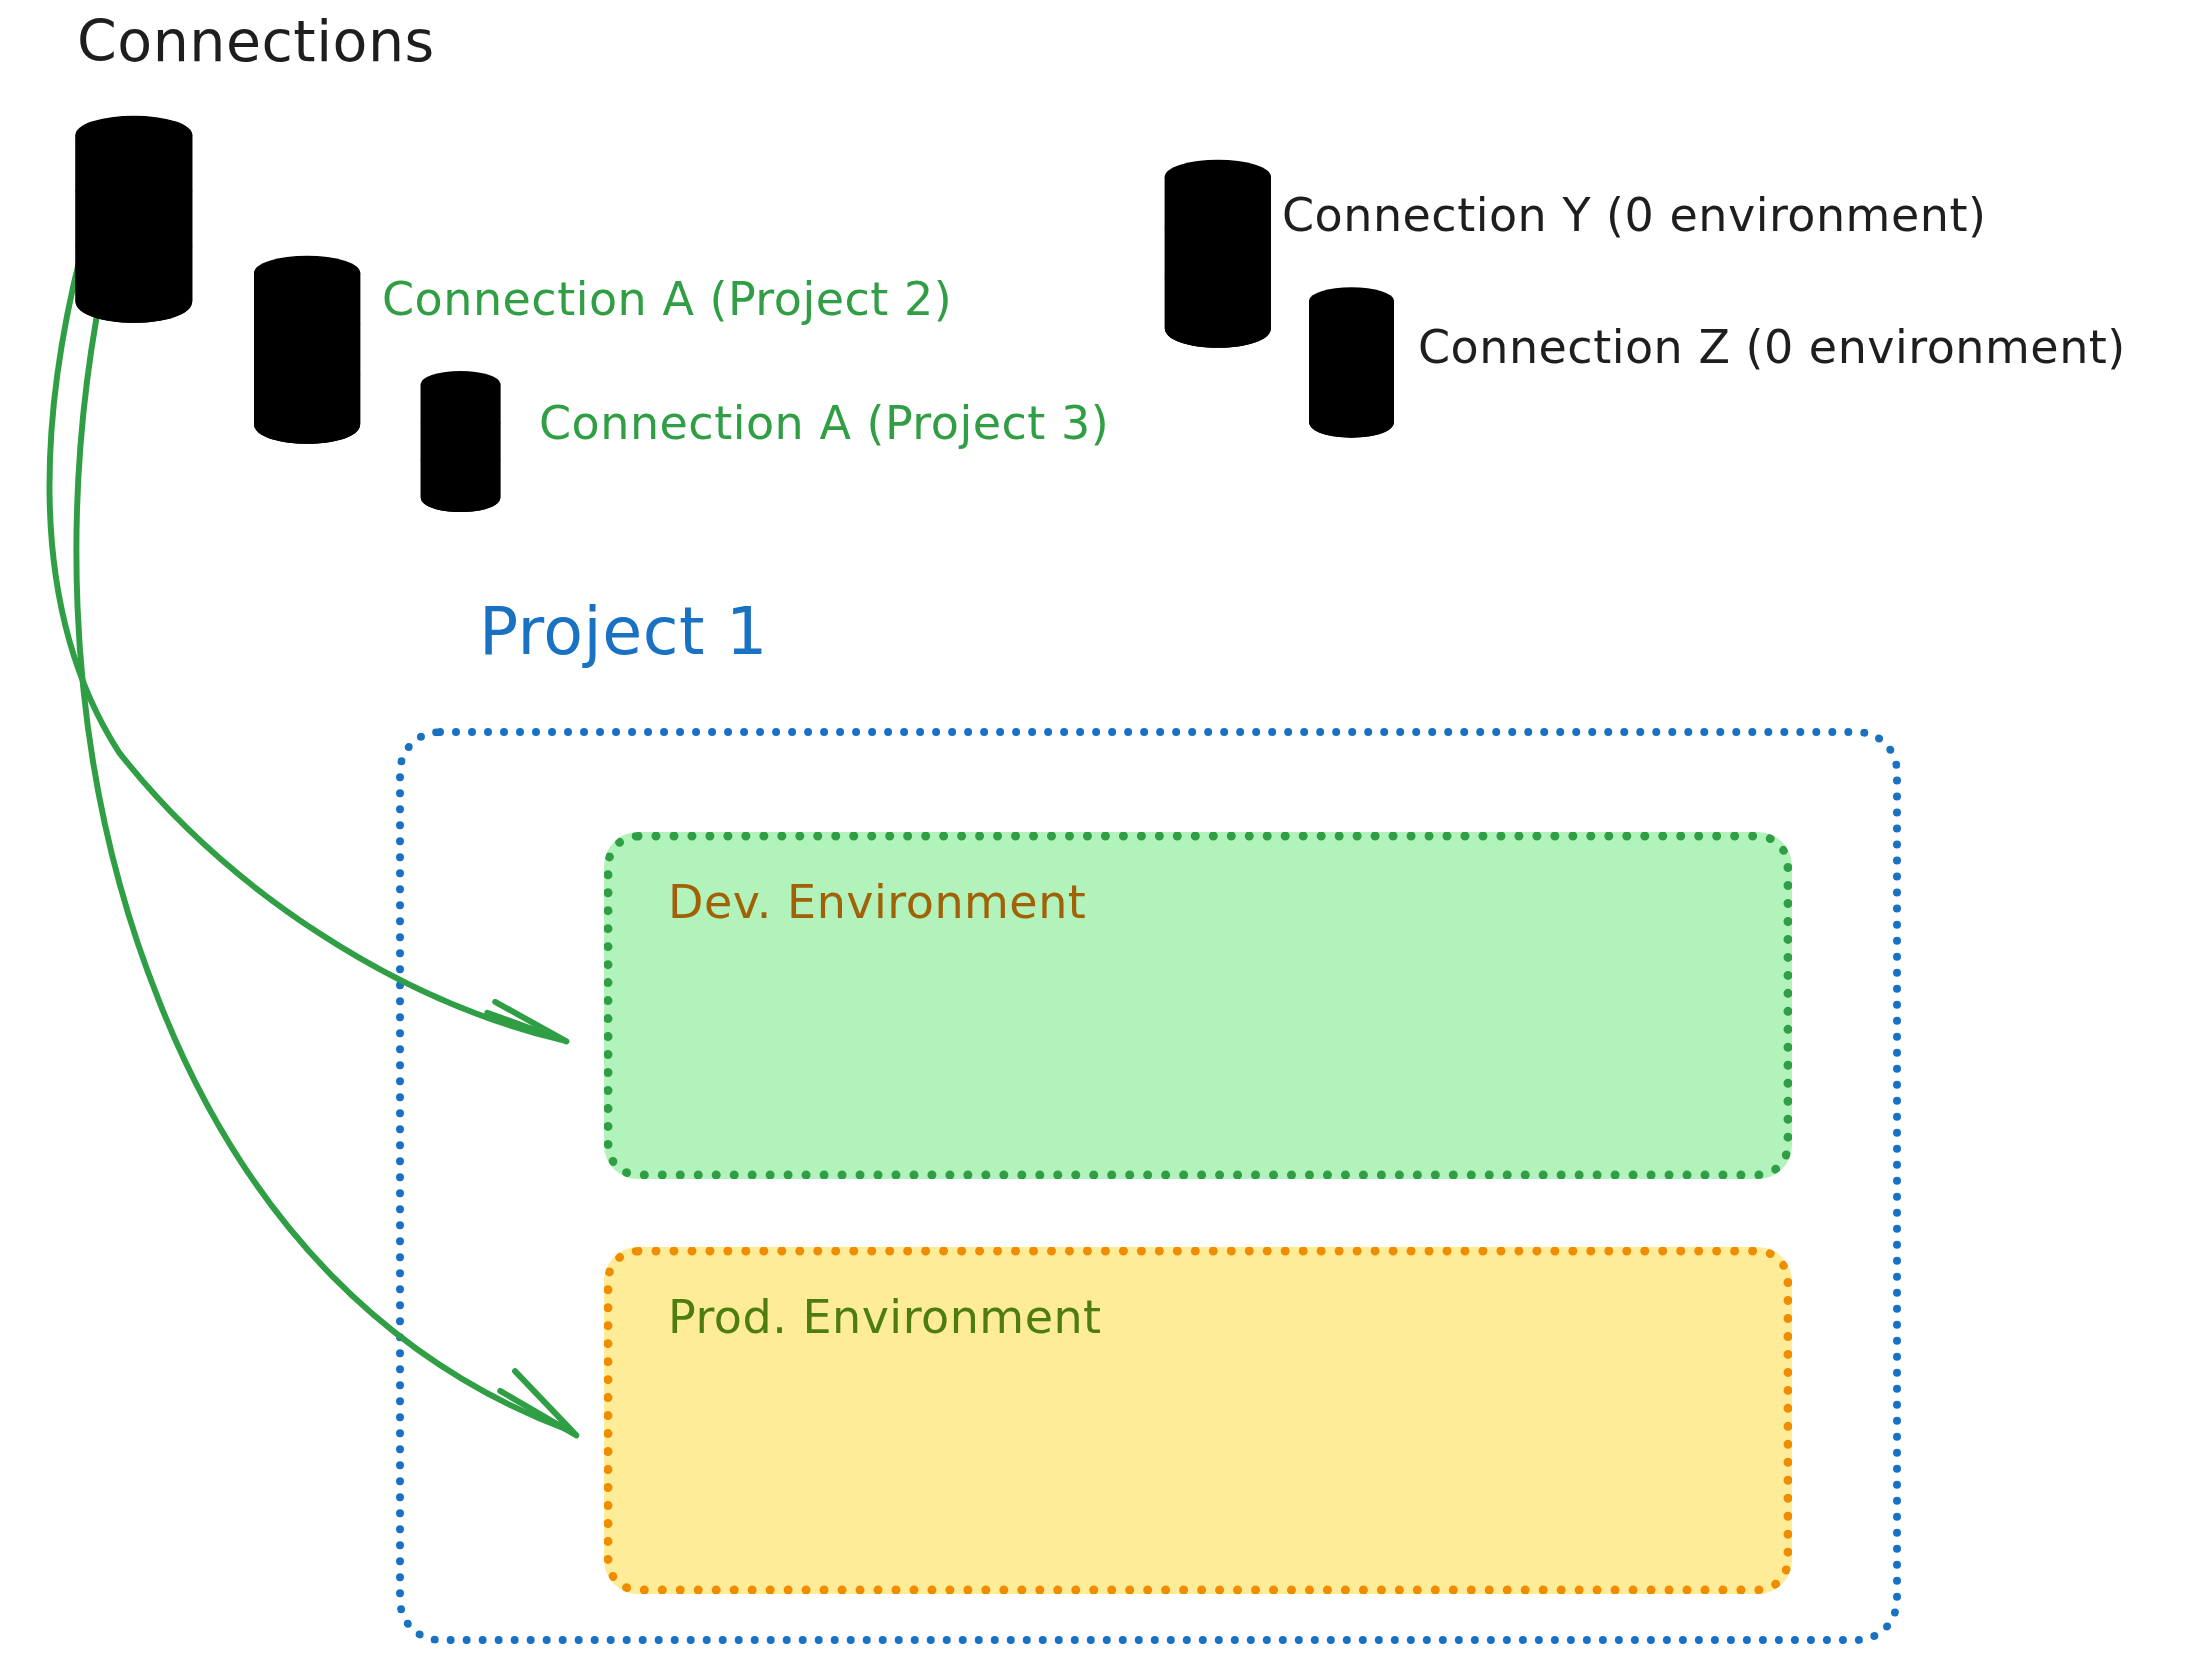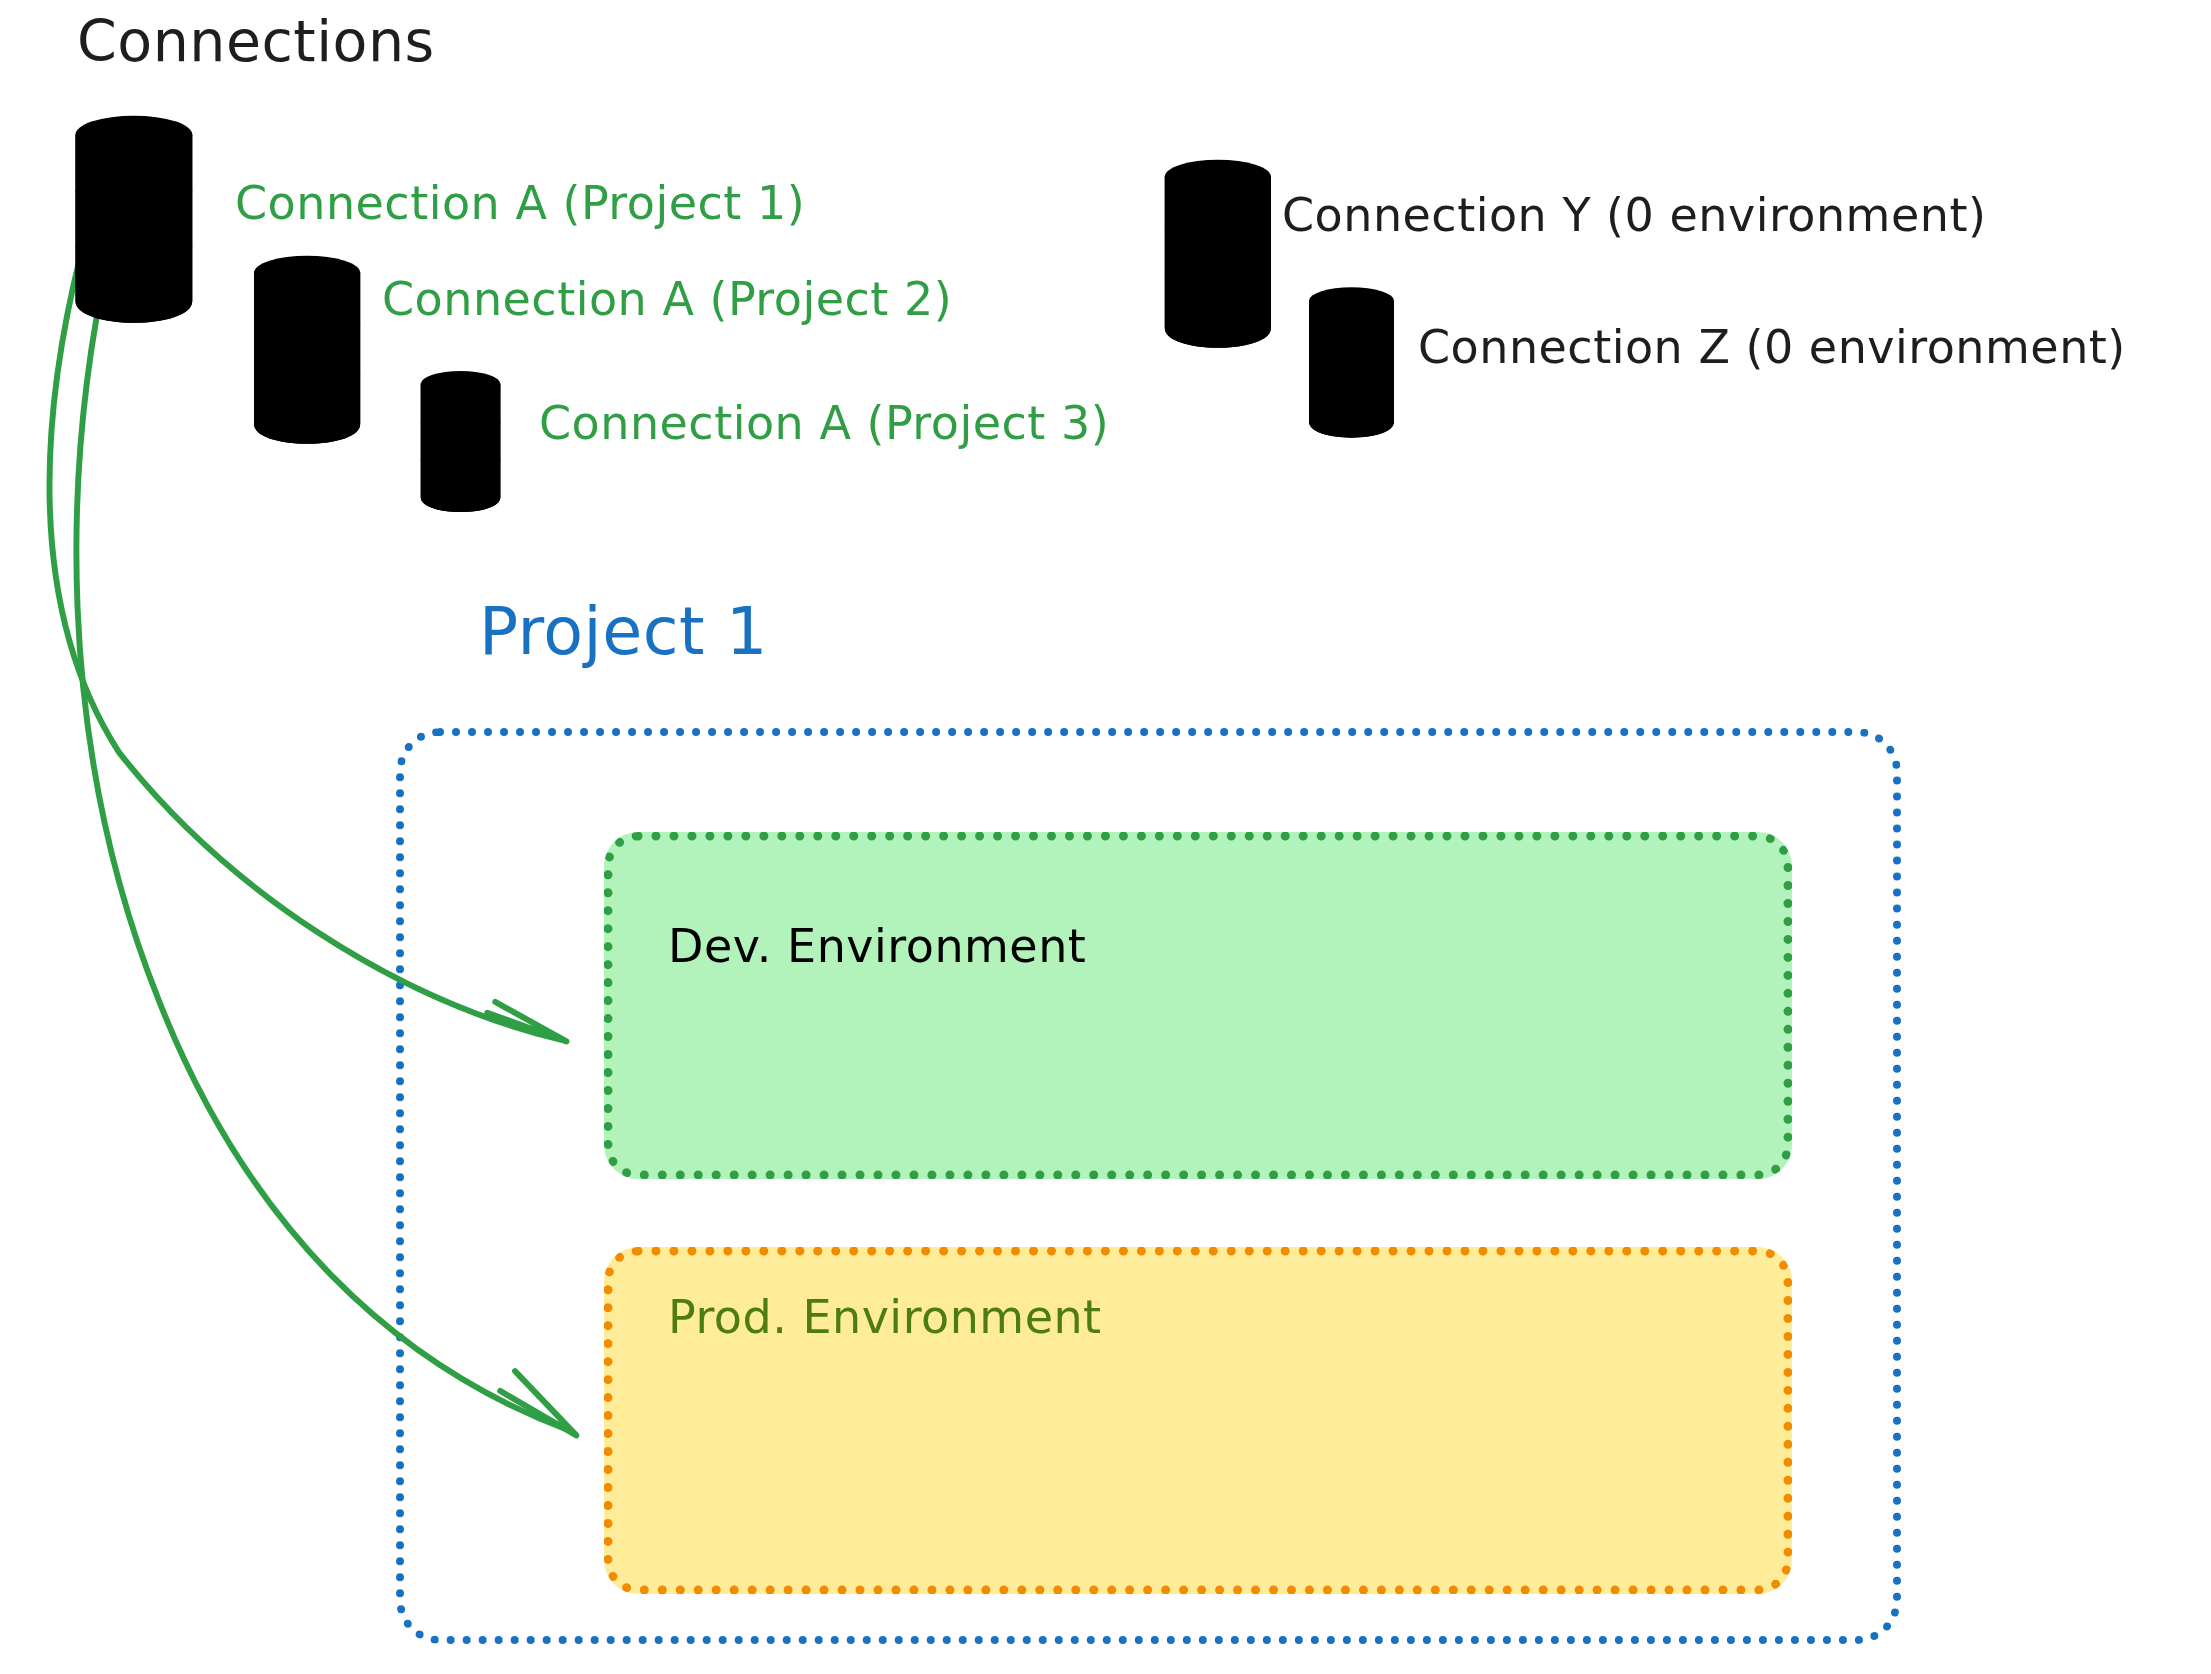"Connection A (Project 1)" div.hand { html: <div>Connection A (Project 1)</div> -> none }
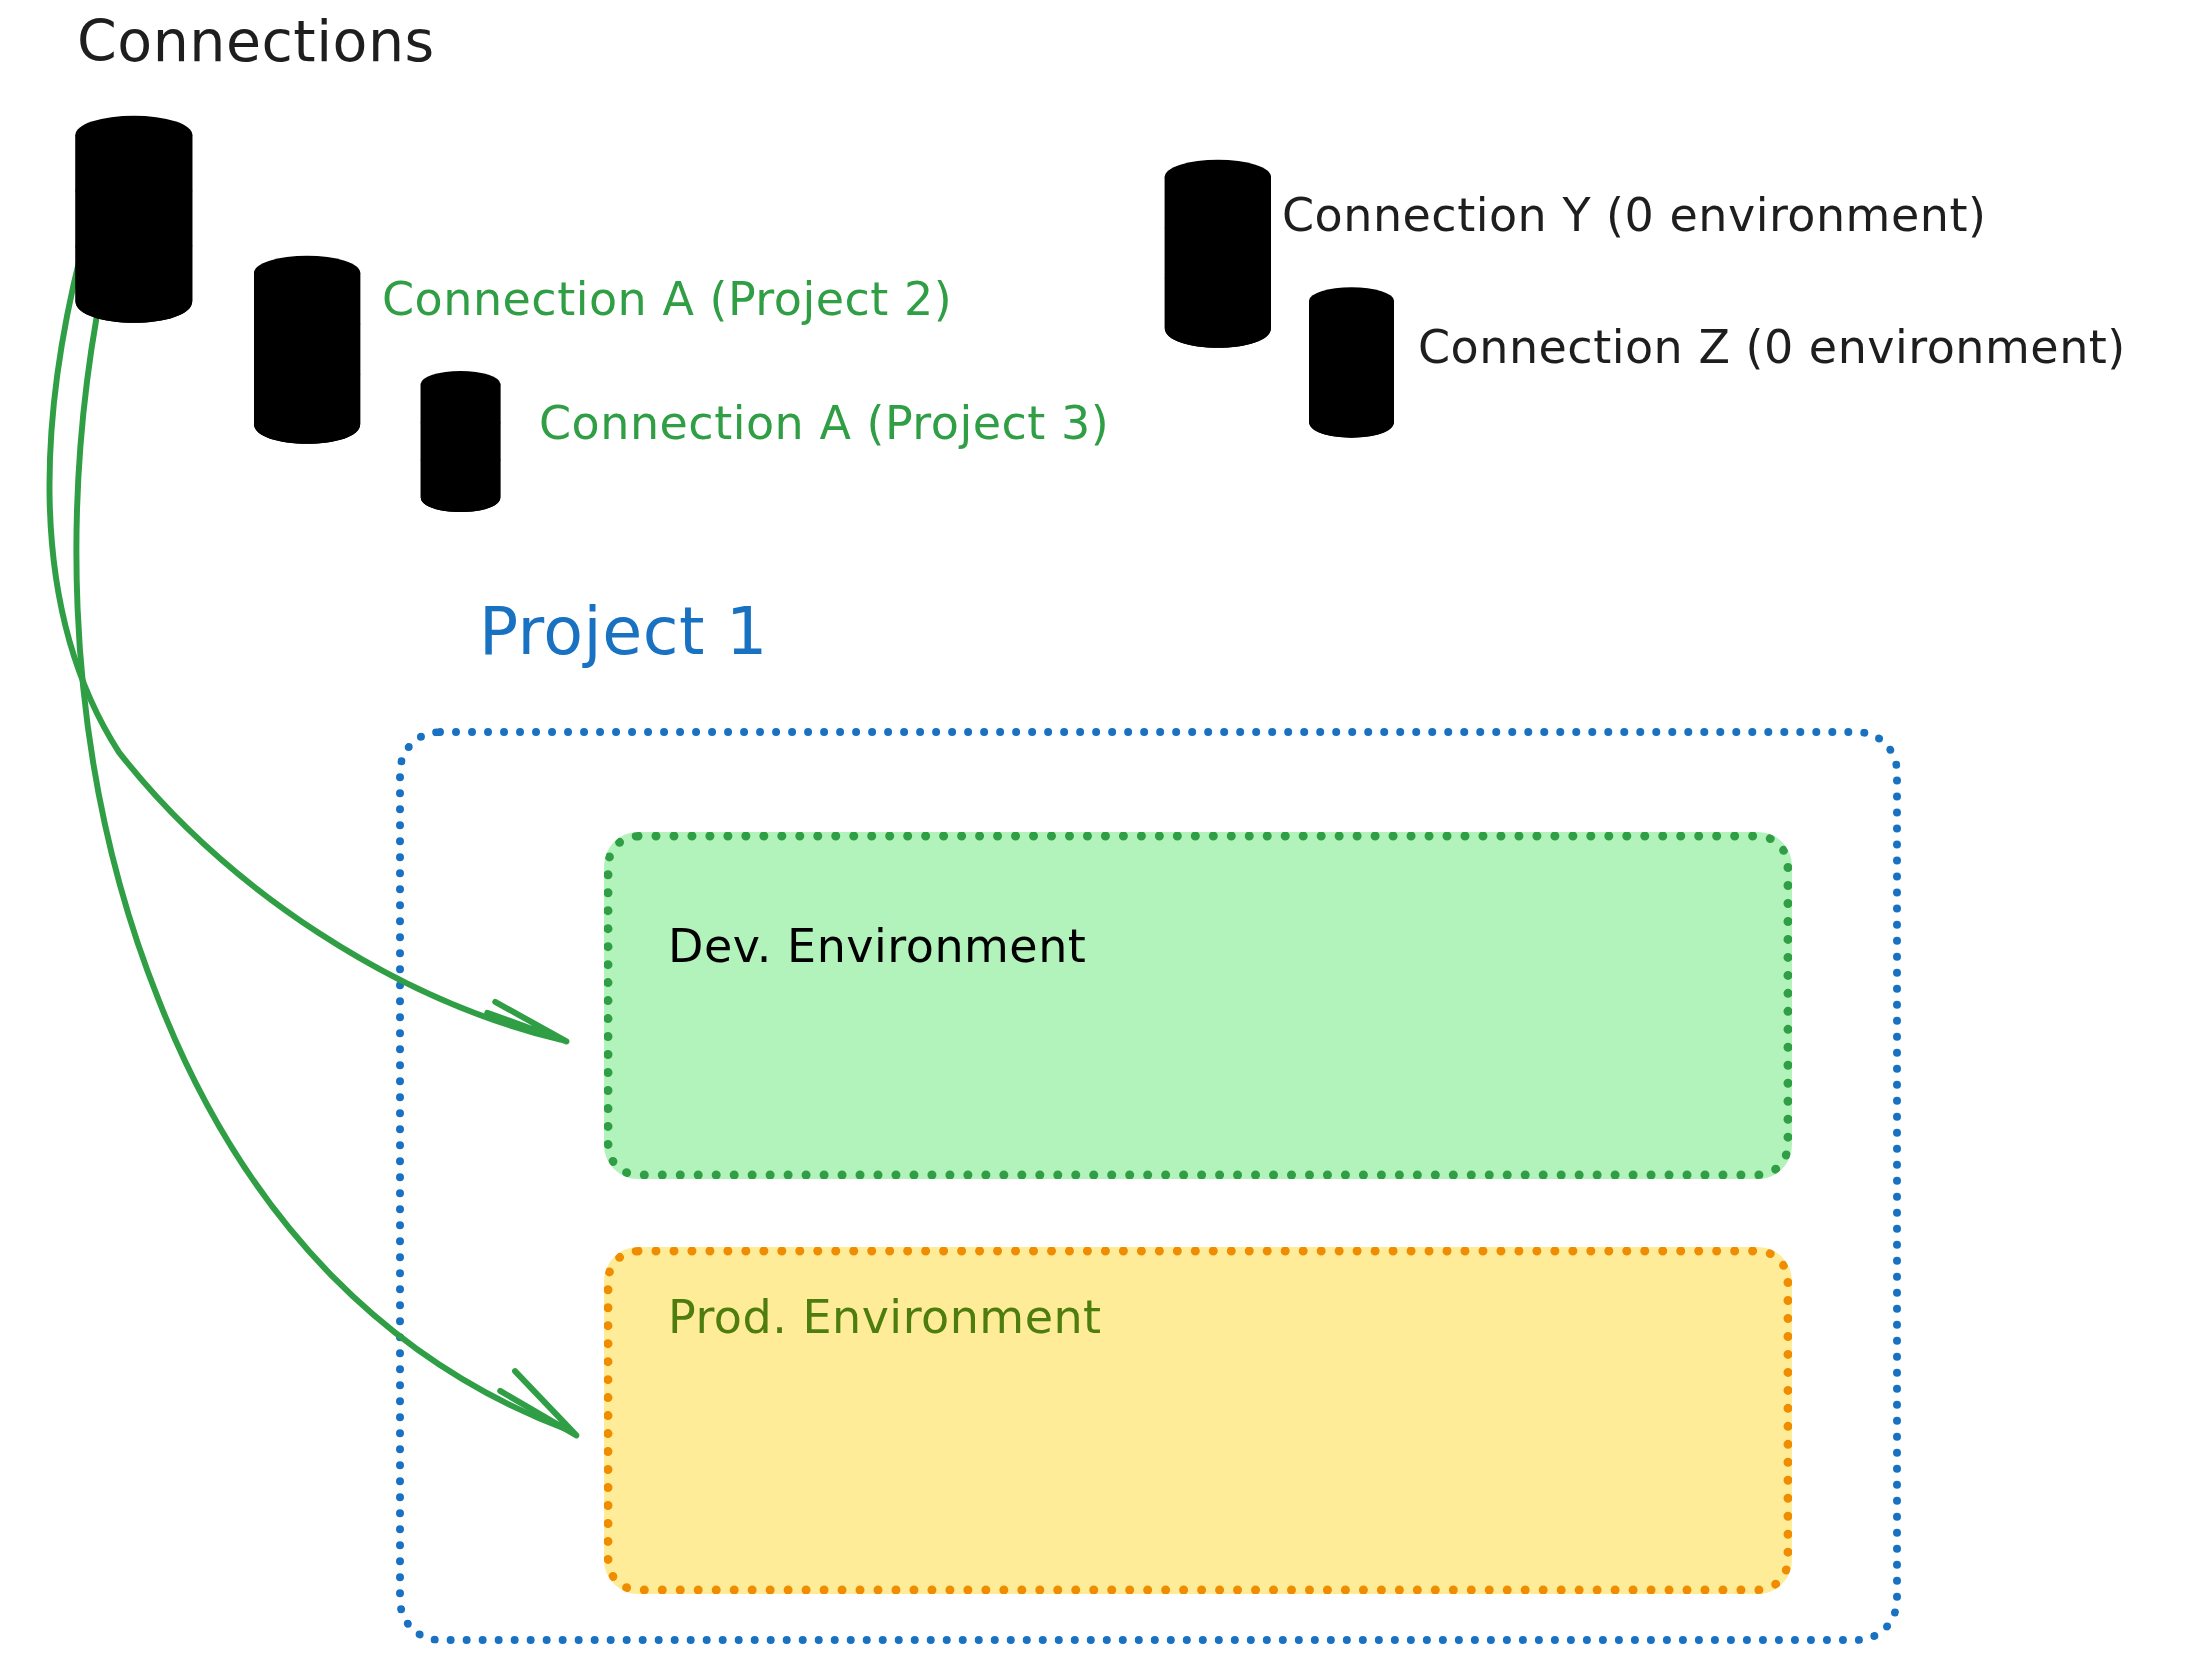"Dev. Environment" .env-dev .env-title { color: #000000 -> #a16207; margin-top: 44px -> none }
